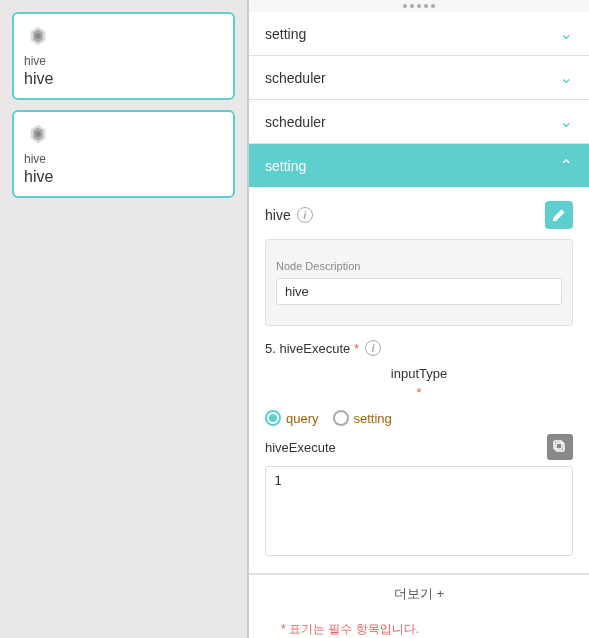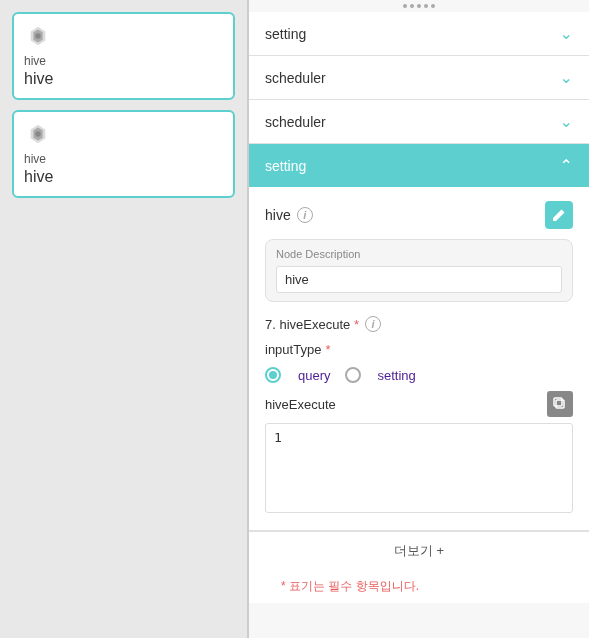"Node Description" .node-description-box { border-radius: 8px -> 3px; padding: 8px 10px -> 20px 10px }
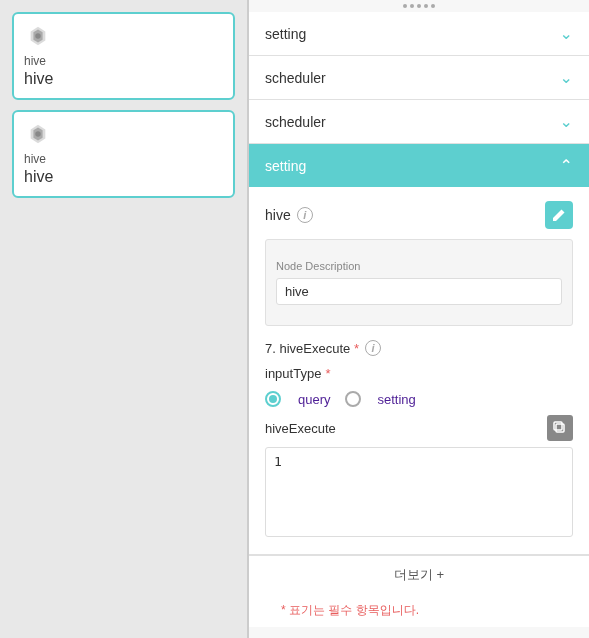"7. hiveExecute" span { text: 7 -> 5 }
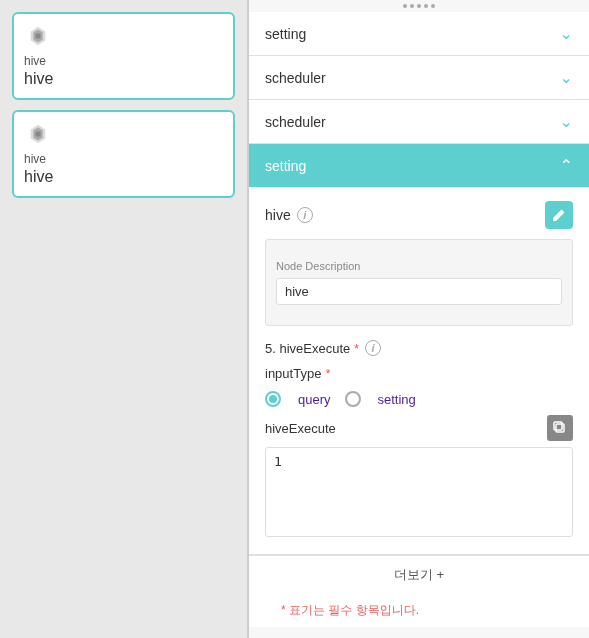"inputType" .input-type-row { flex-direction: none -> column }
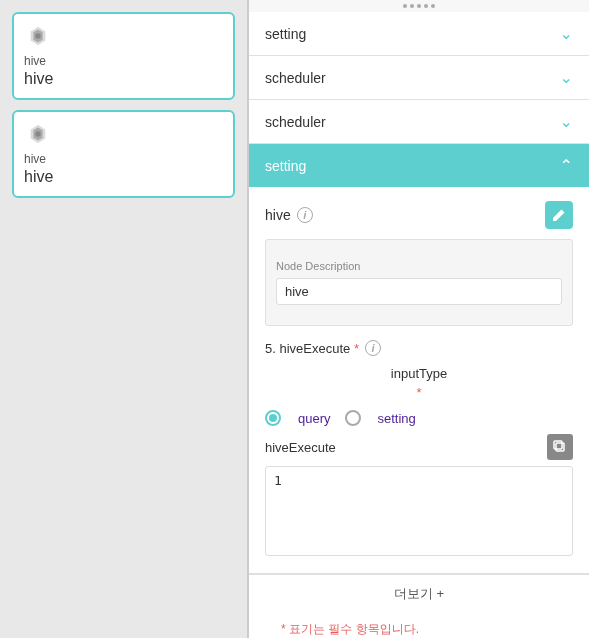"query" .radio-option { color: #4c1d95 -> #a16207; gap: 17px -> 5px }
